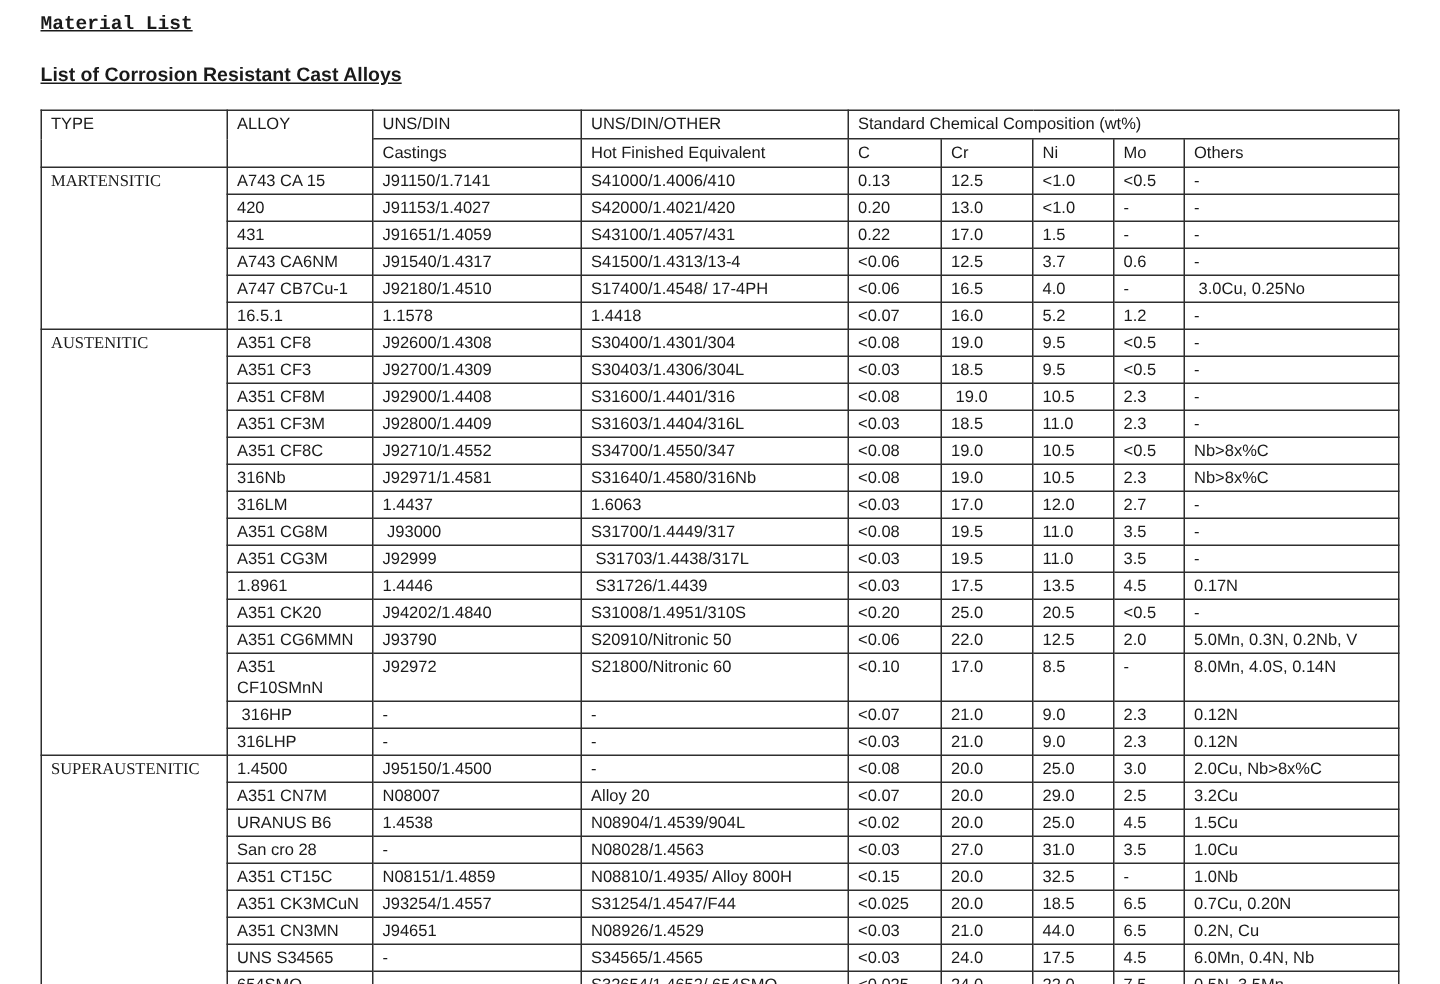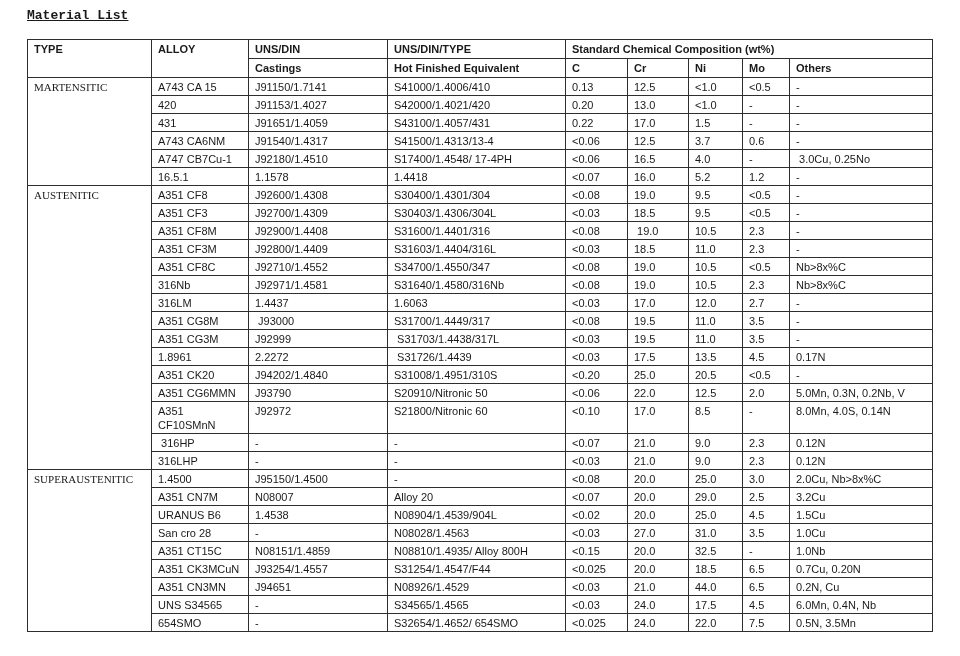"List of Corrosion Resistant Cast" div.doc-subtitle { html: none -> <div>List of Corrosion Resistant Cast Alloys</div> }
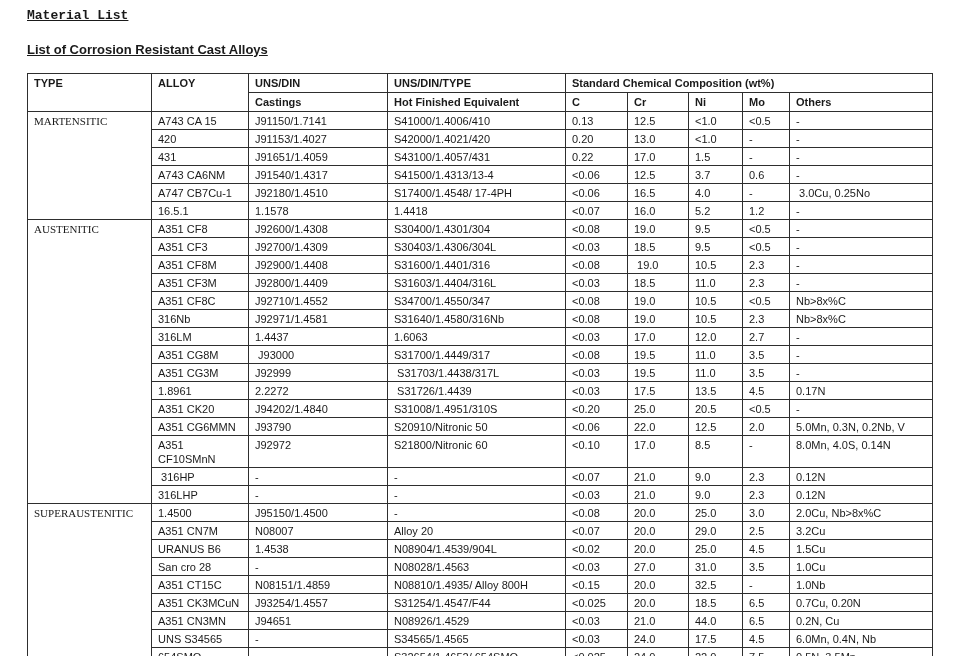"TYPE" table.alloys thead th { font-weight: bold -> normal }
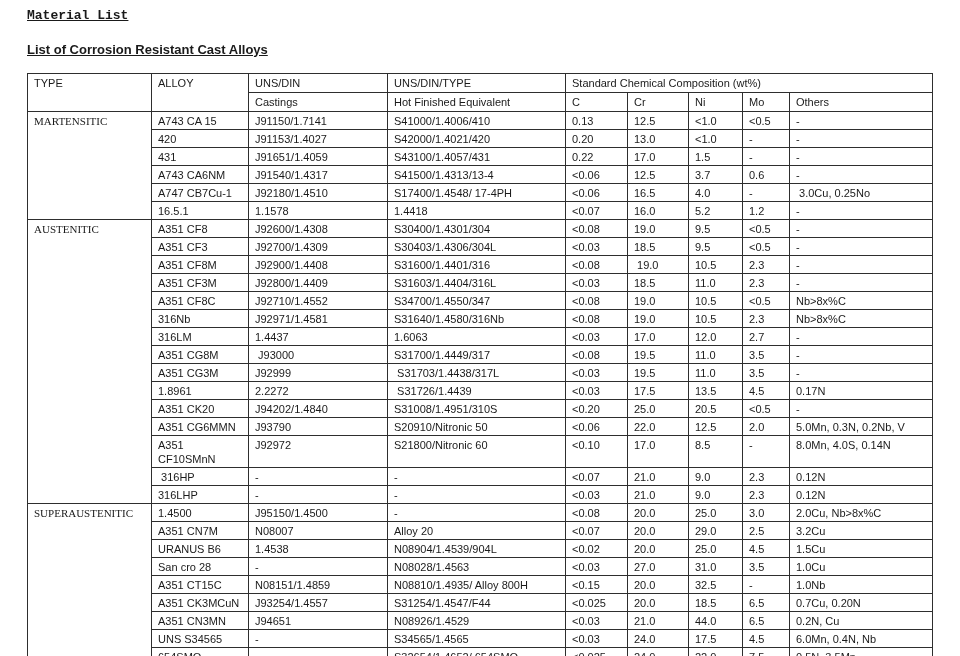"UNS/DIN/TYPE" th { text: UNS/DIN/TYPE -> UNS/DIN/OTHER }
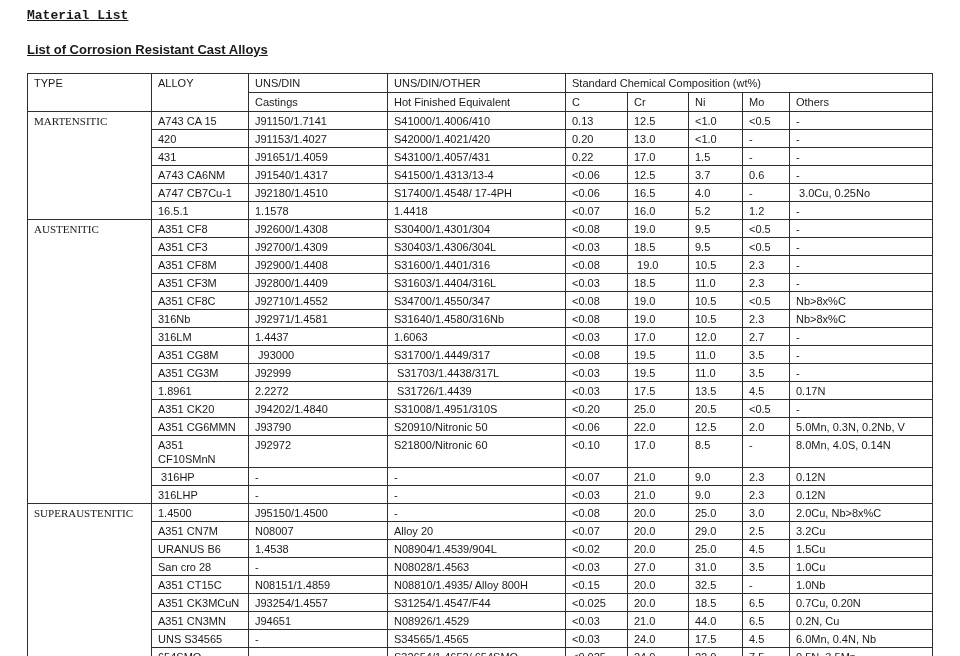"2.2272" td { text: 2.2272 -> 1.4446 }
